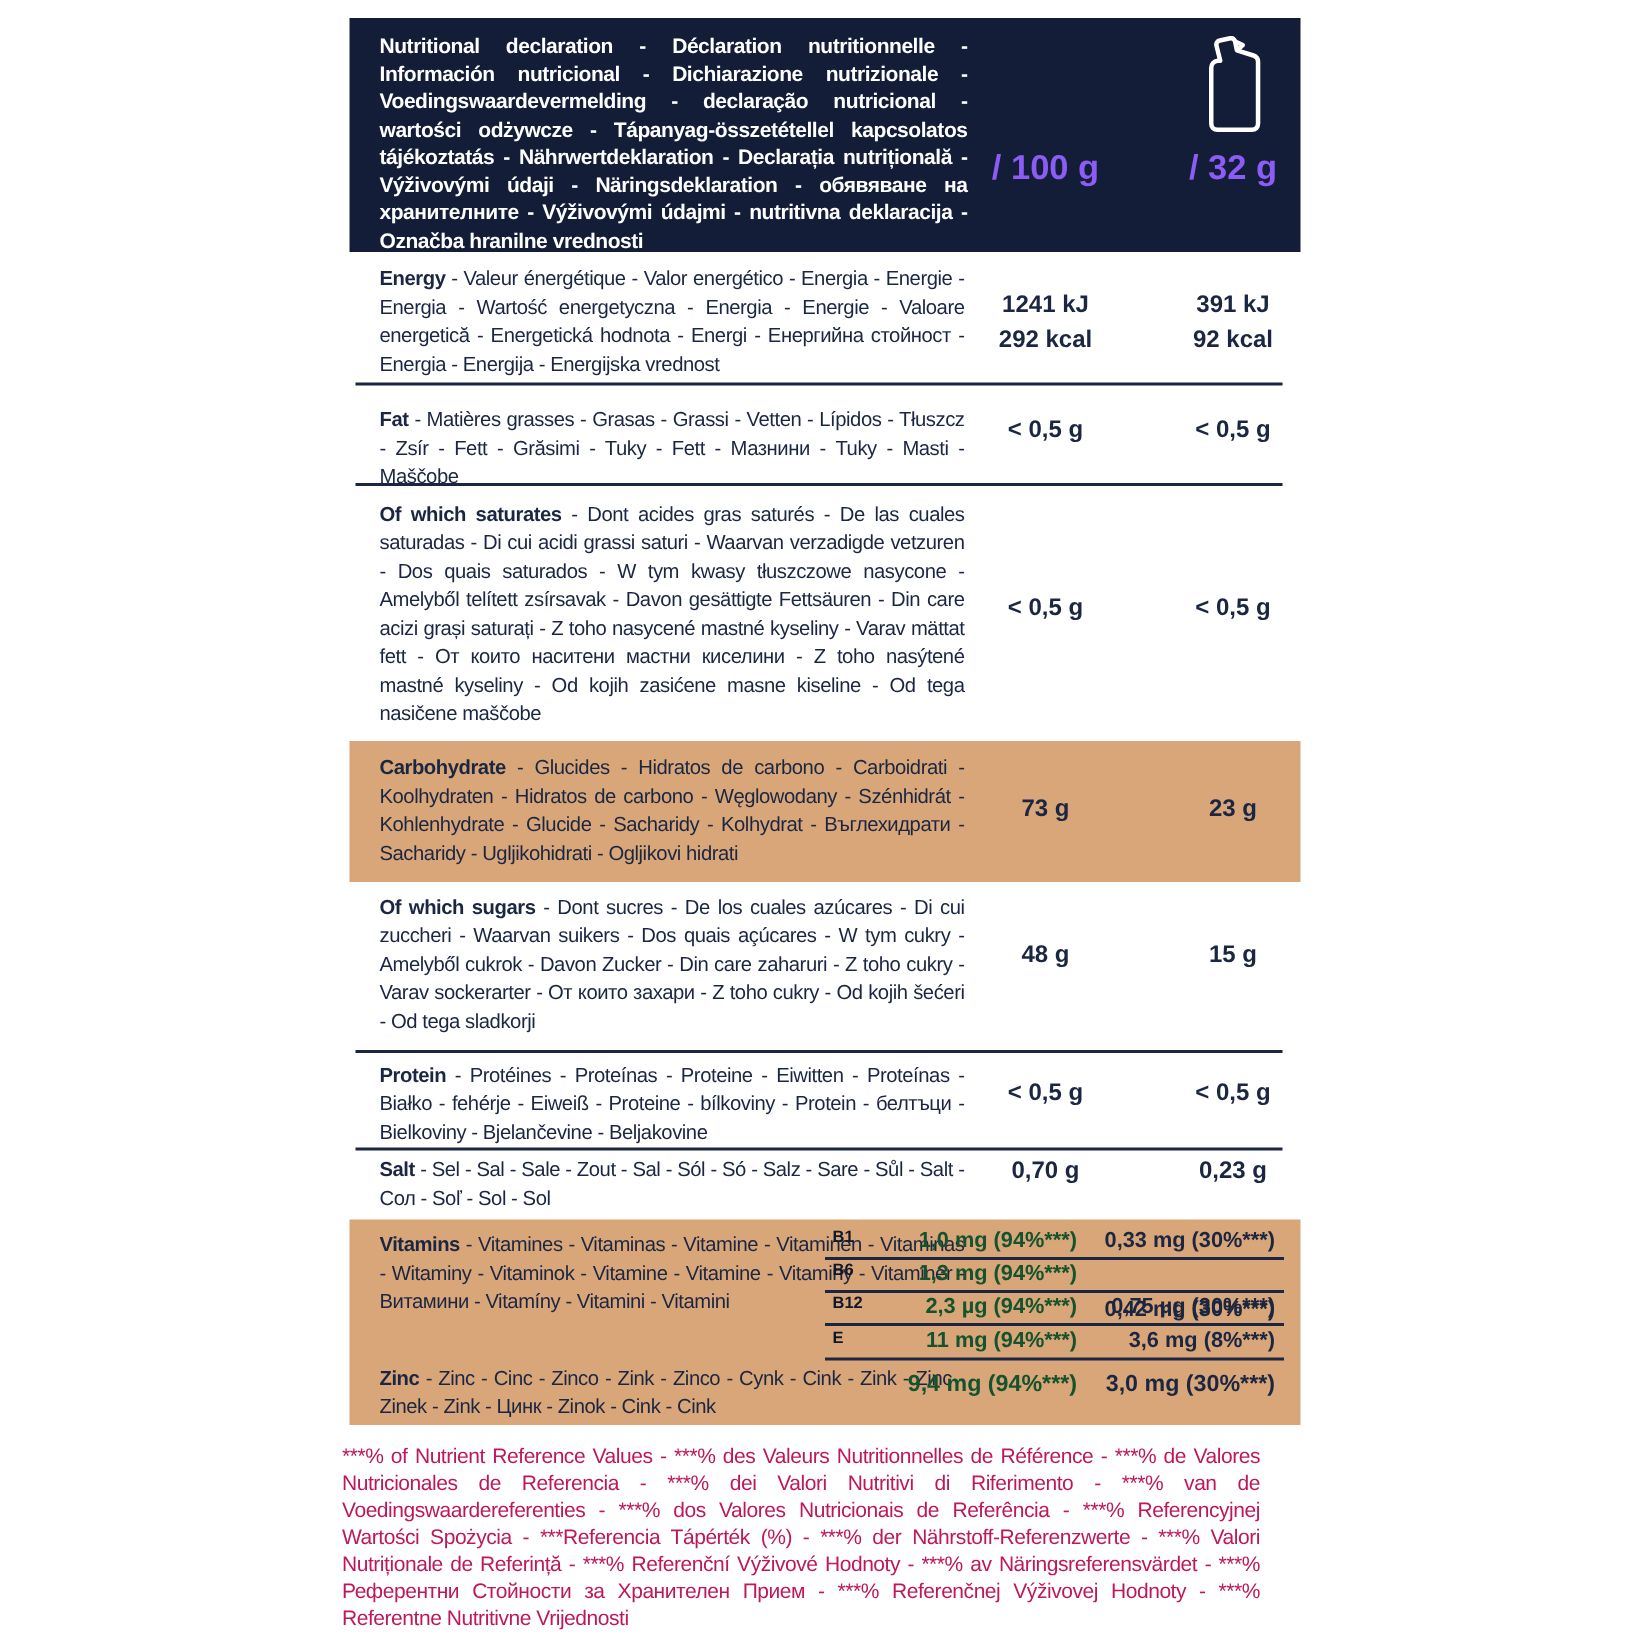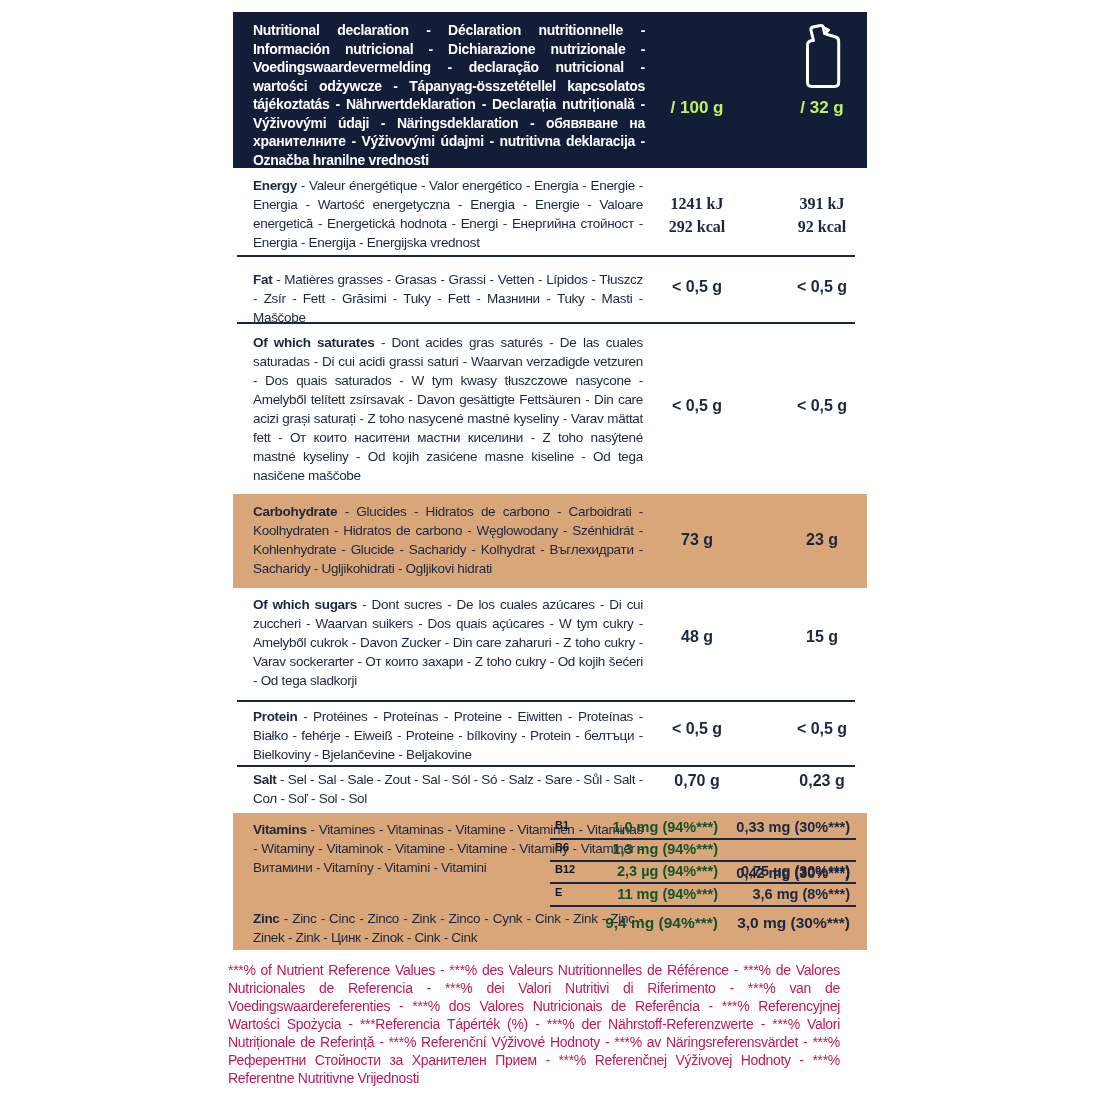"/ 100 g" .hdr-col { color: #bef264 -> #8b5cf6; font-size: 17px -> 23px }
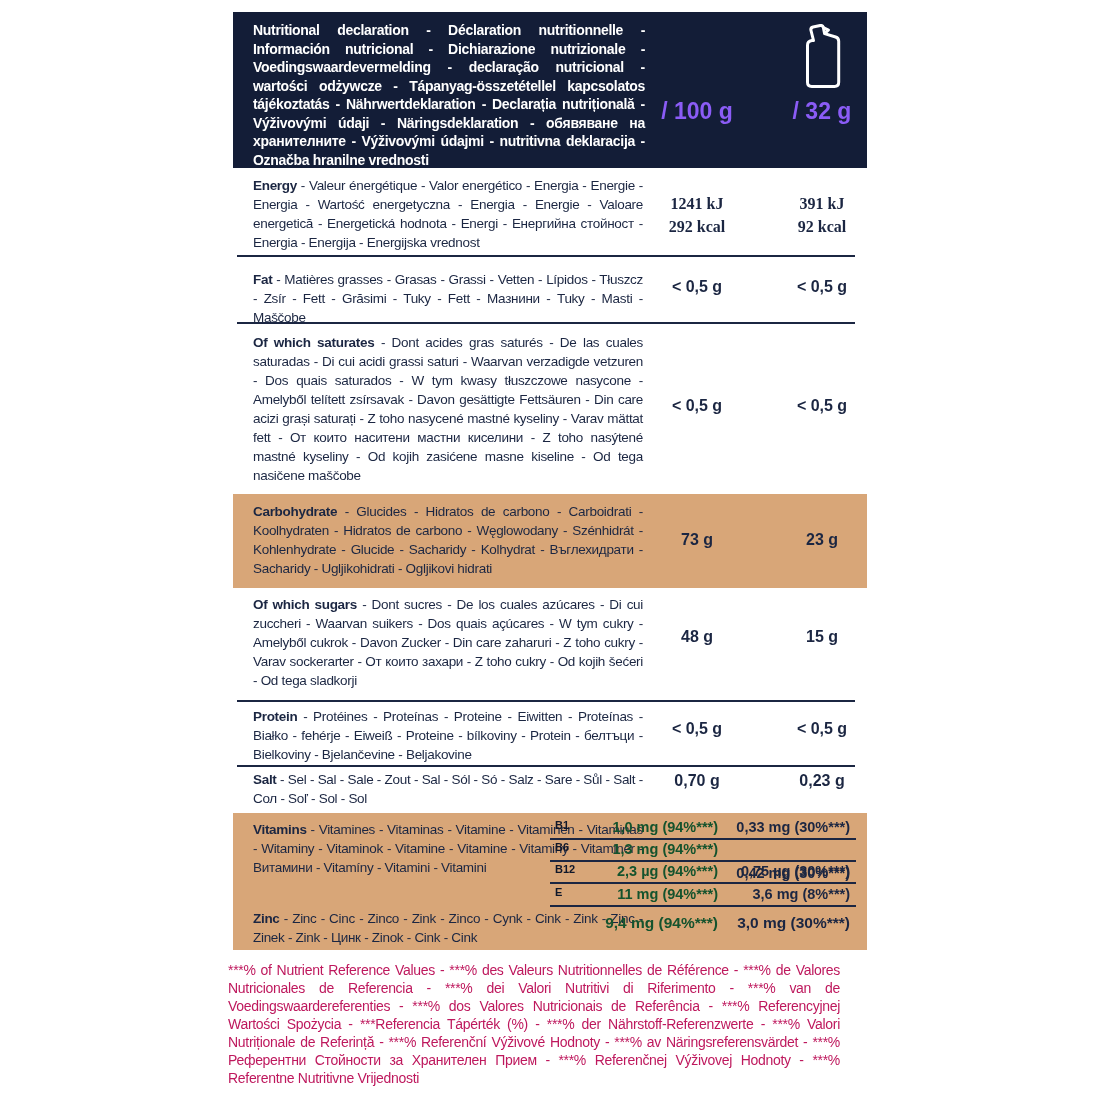"1241 kJ" .val2l { font-family: Liberation Serif, serif -> none }
